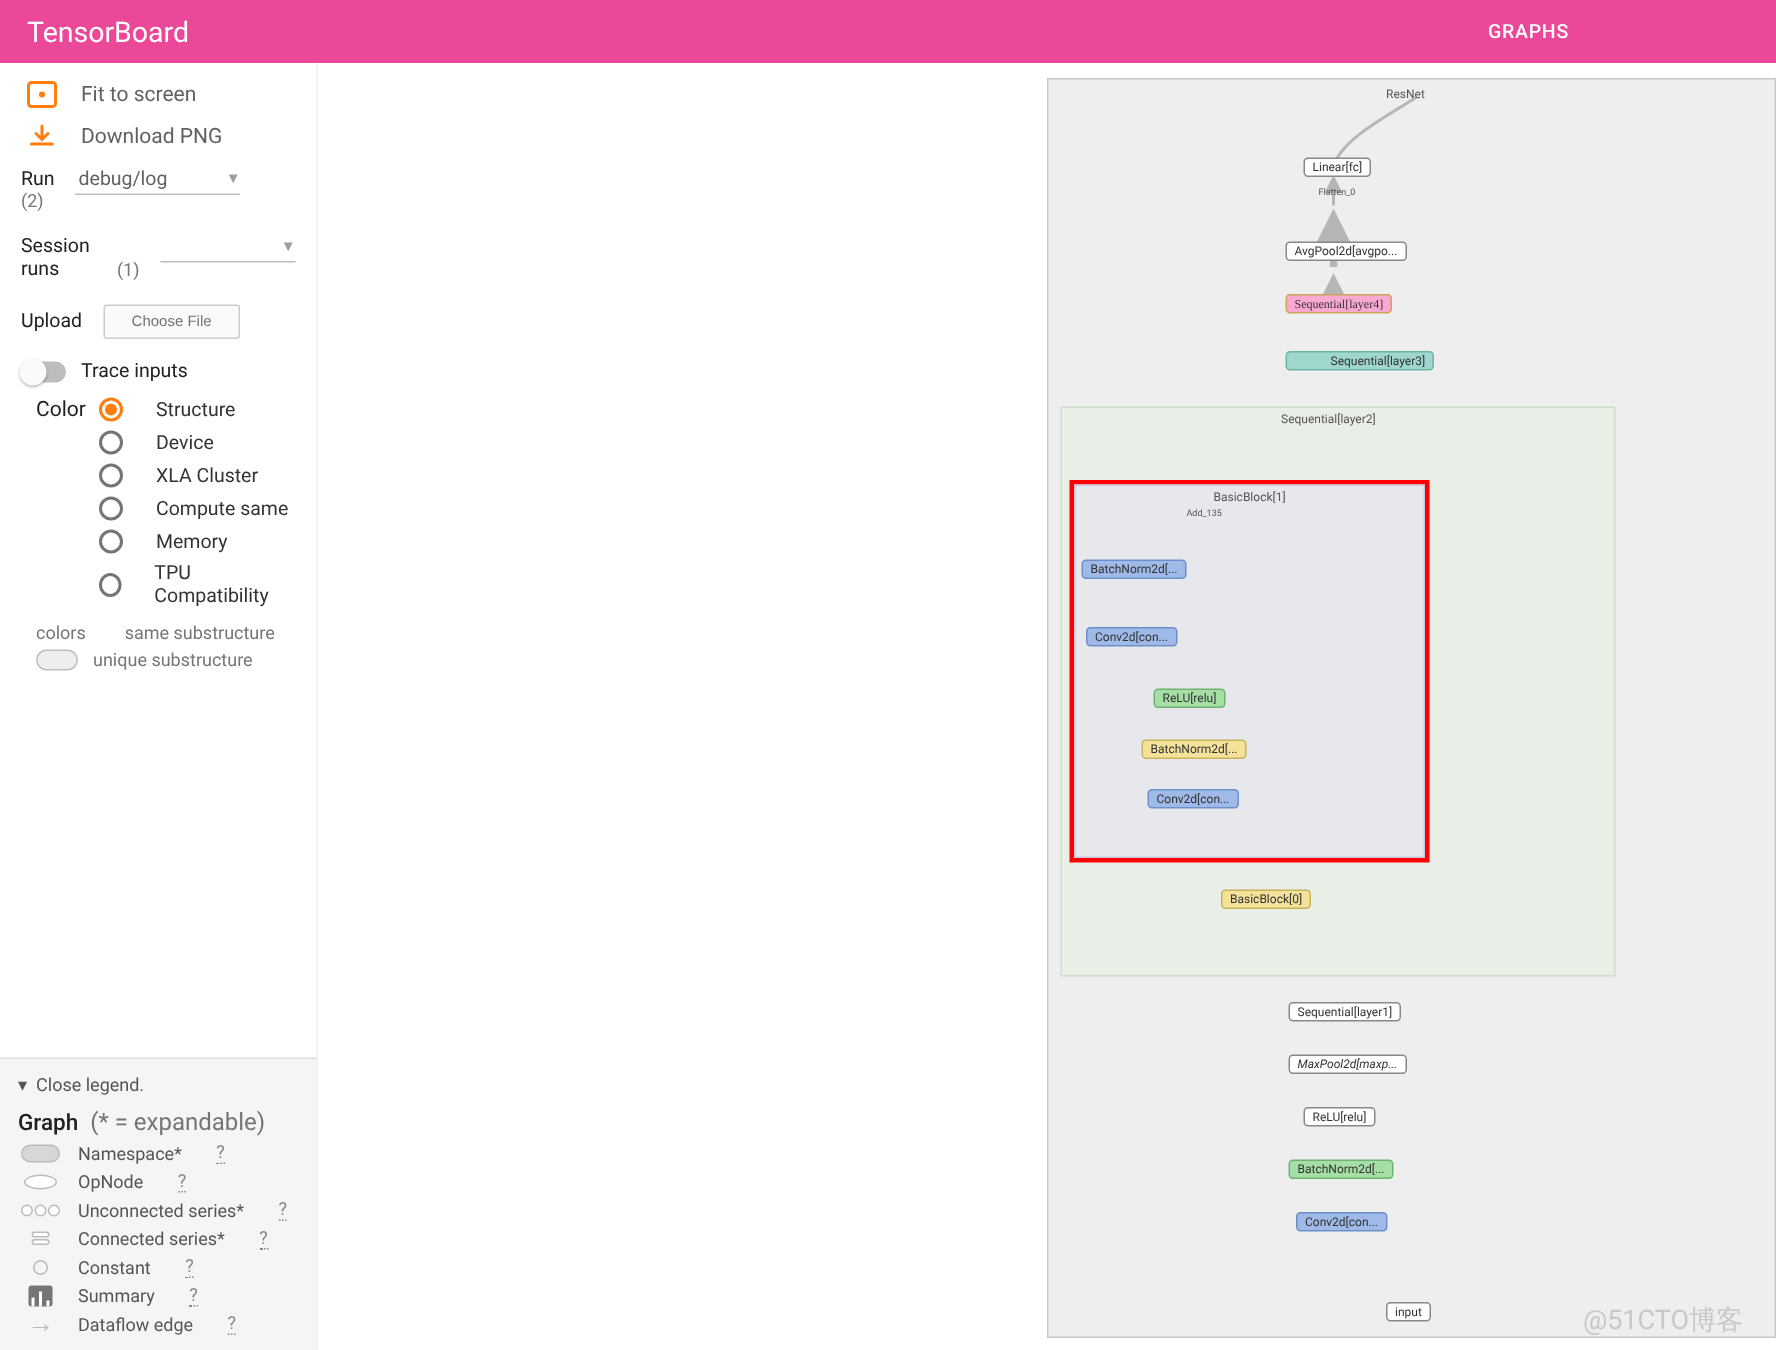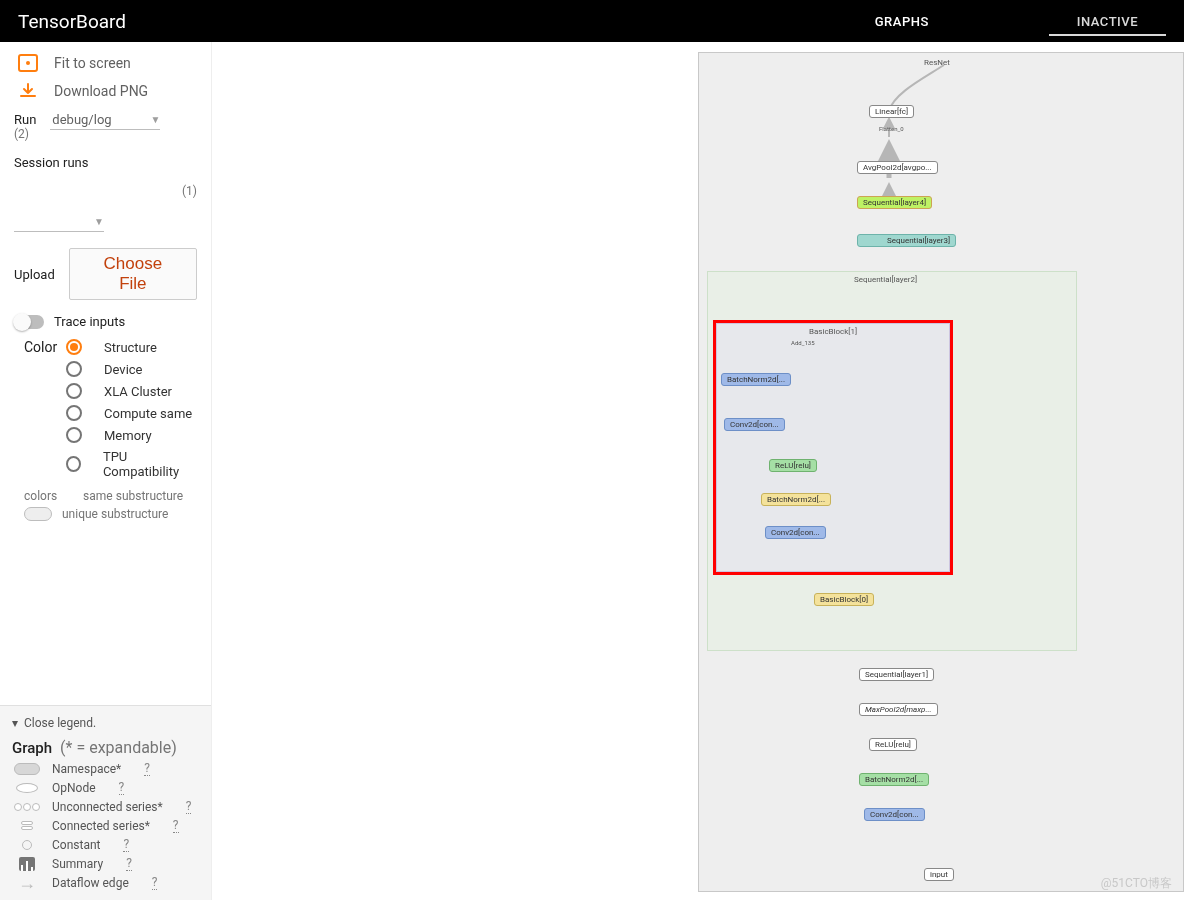"TensorBoard" .header { background: #000000 -> #ec4899 }
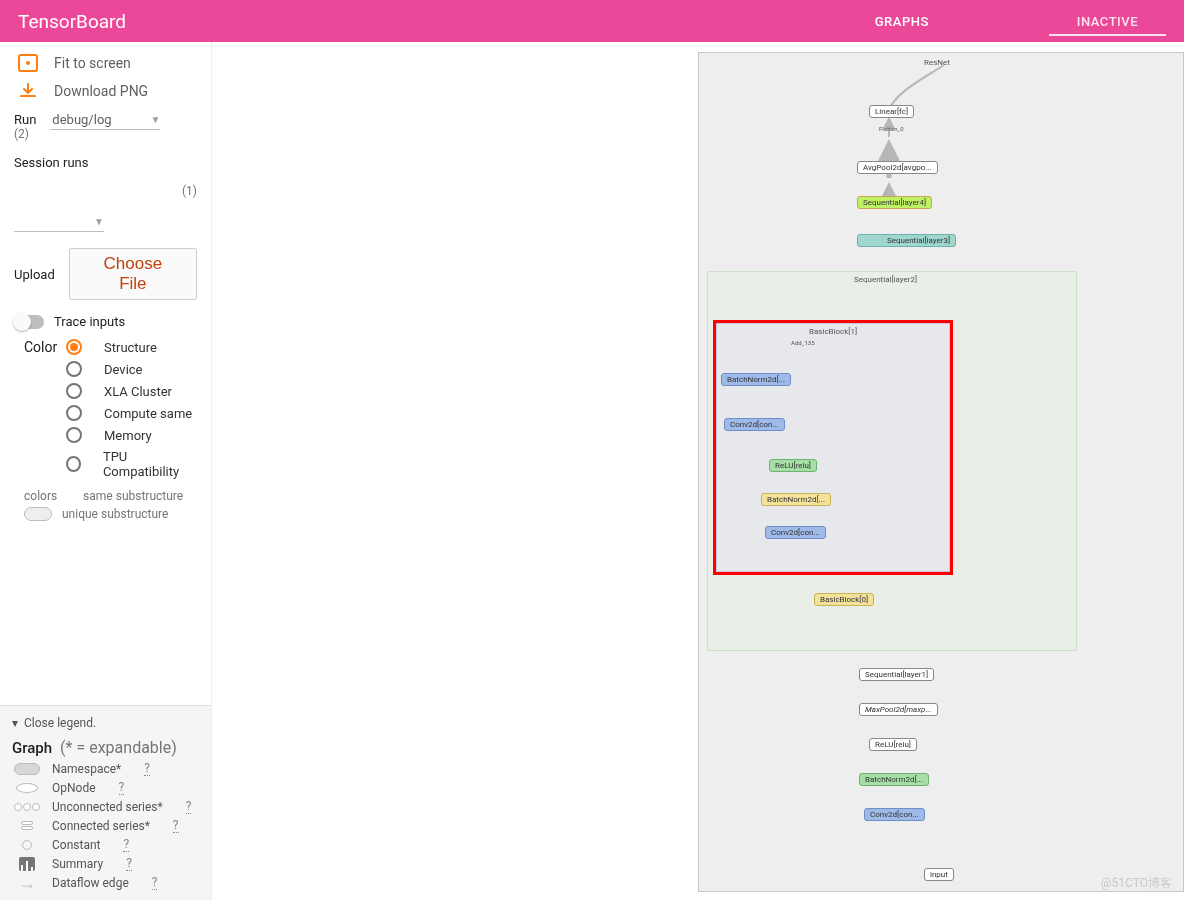"INACTIVE" div.header-tab { html: <div> <span>INACTIVE</span> <div></div> </div> -> none }
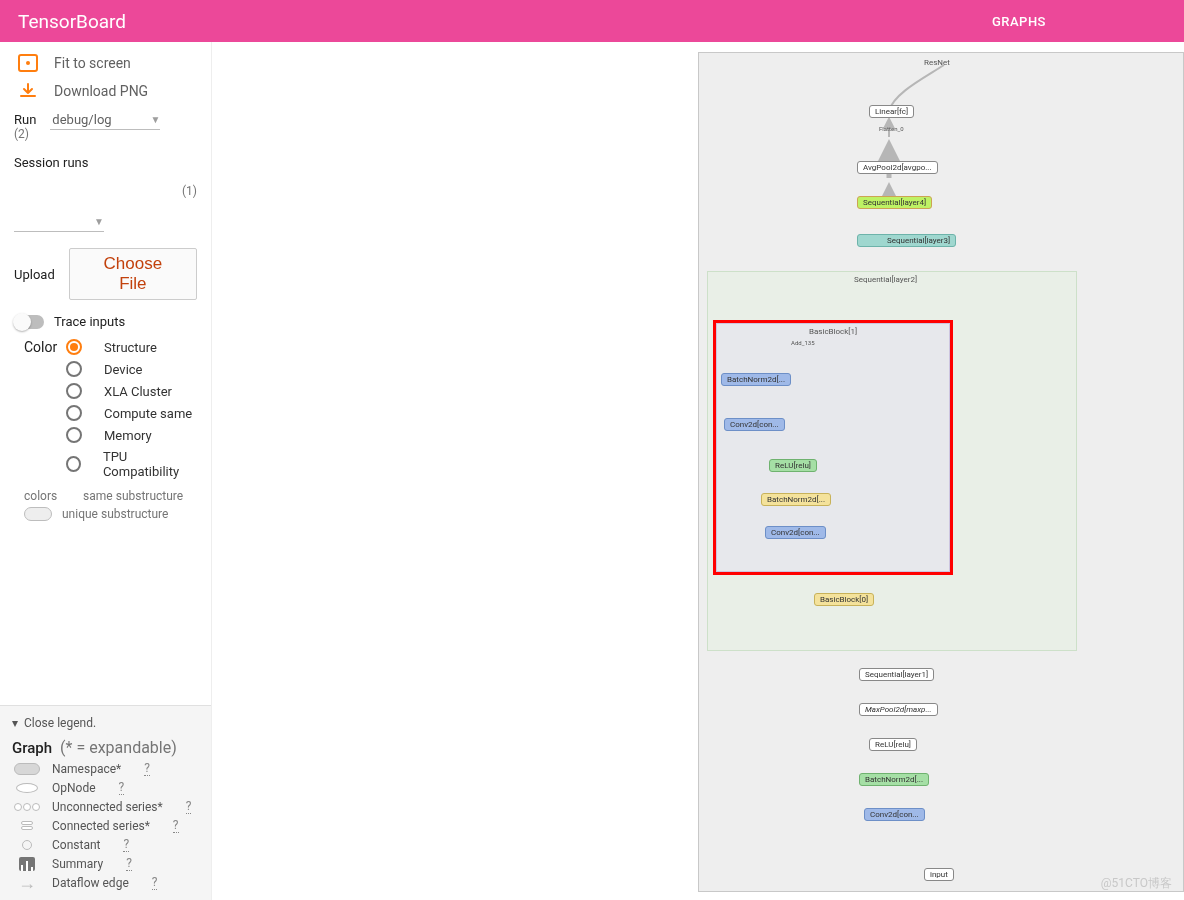"Session runs" div.runrow { flex-direction: column -> none }
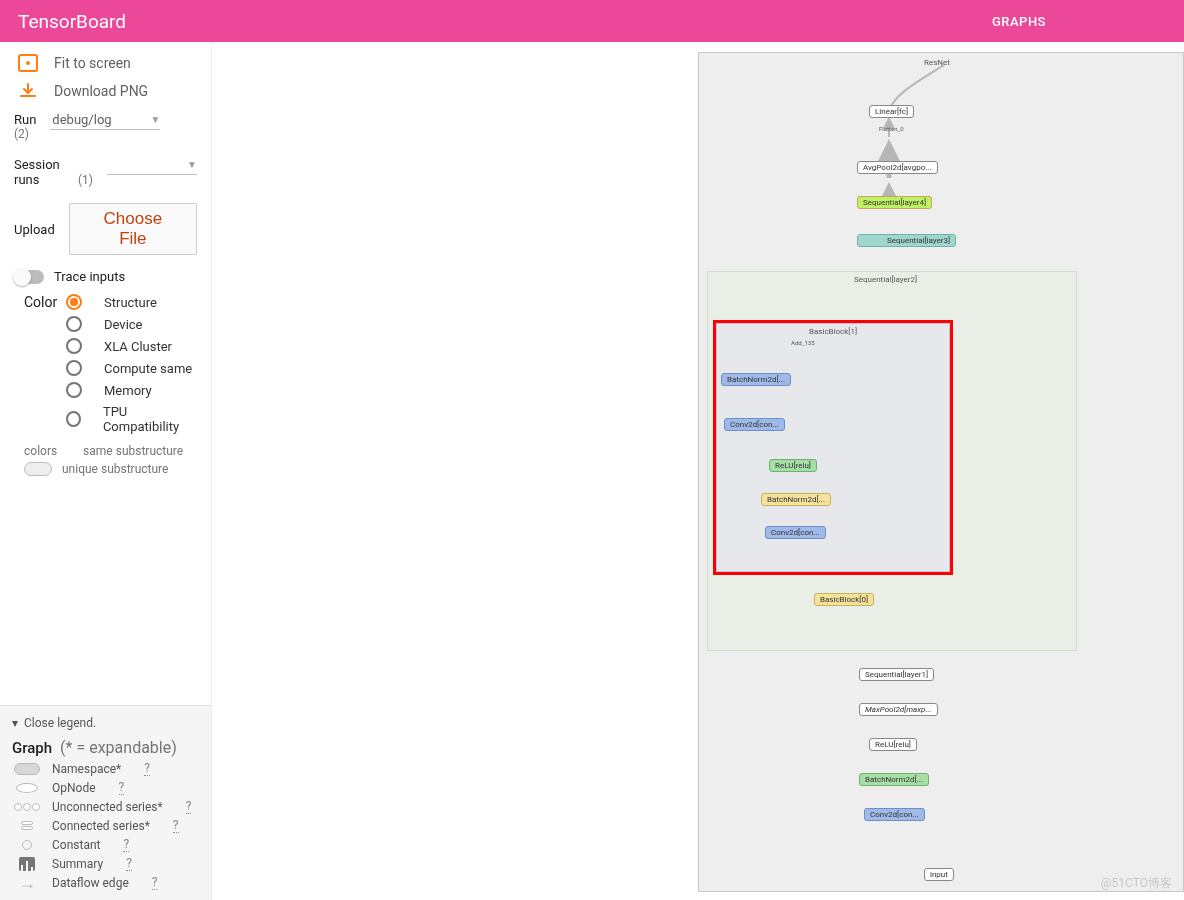"Sequential[layer4]" .node.orange { background: #bef264 -> #f9a8d4; font-family: none -> Liberation Serif, serif }
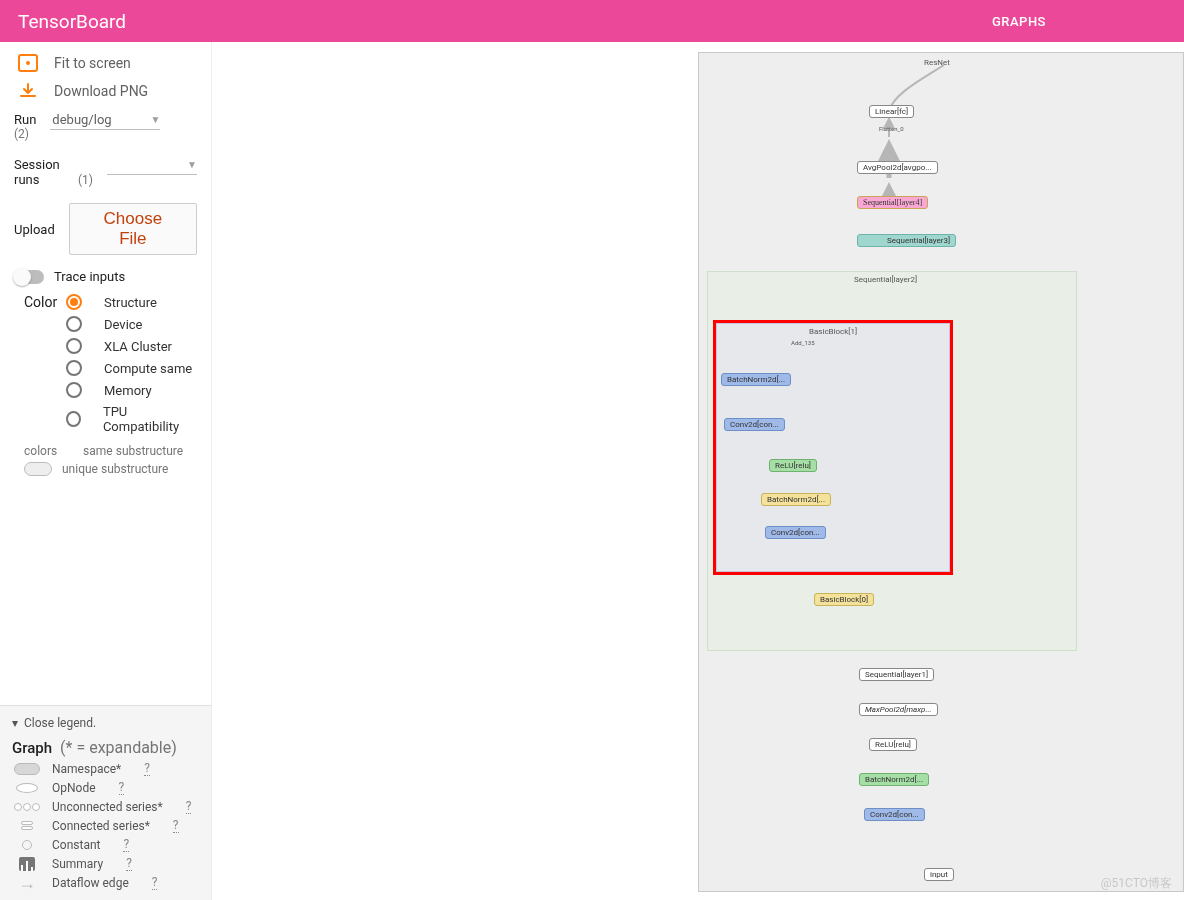"Choose File" .upload-btn { color: #c2410c -> #737373; font-size: 17px -> 10px }
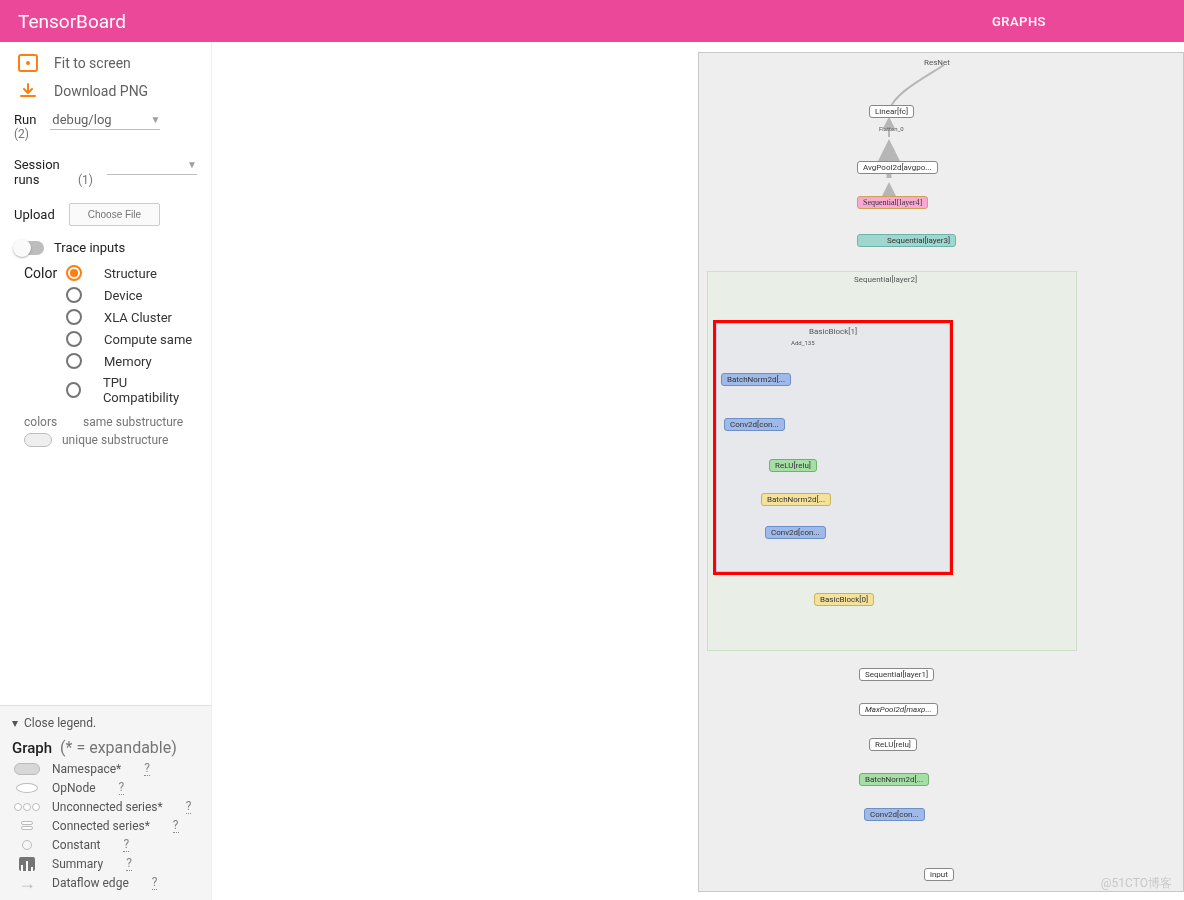"@51CTO博客" .watermark { font-size: 12px -> 18px; right: 12px -> 22px }
